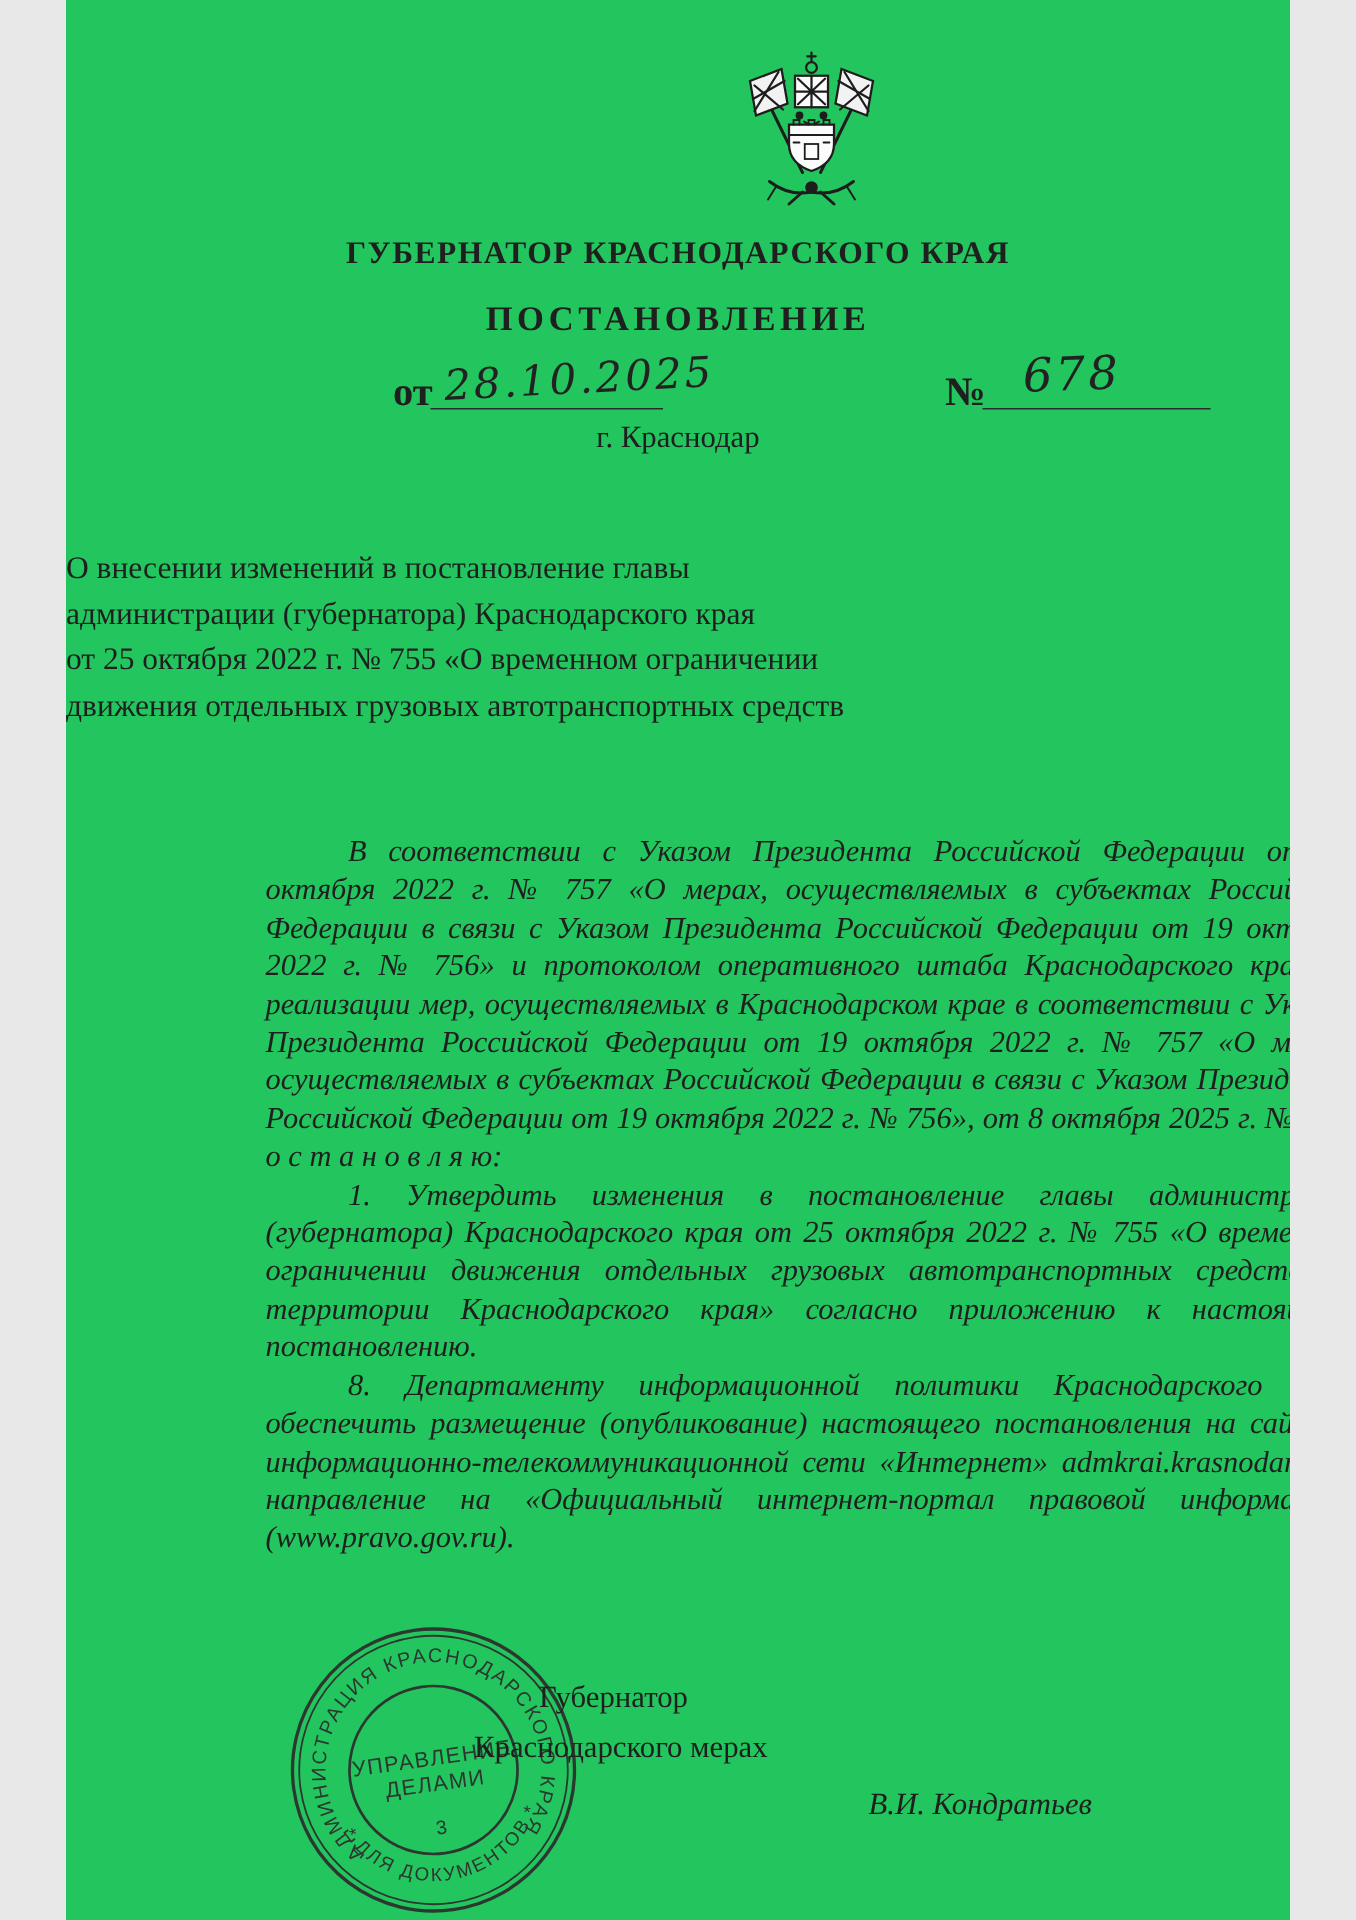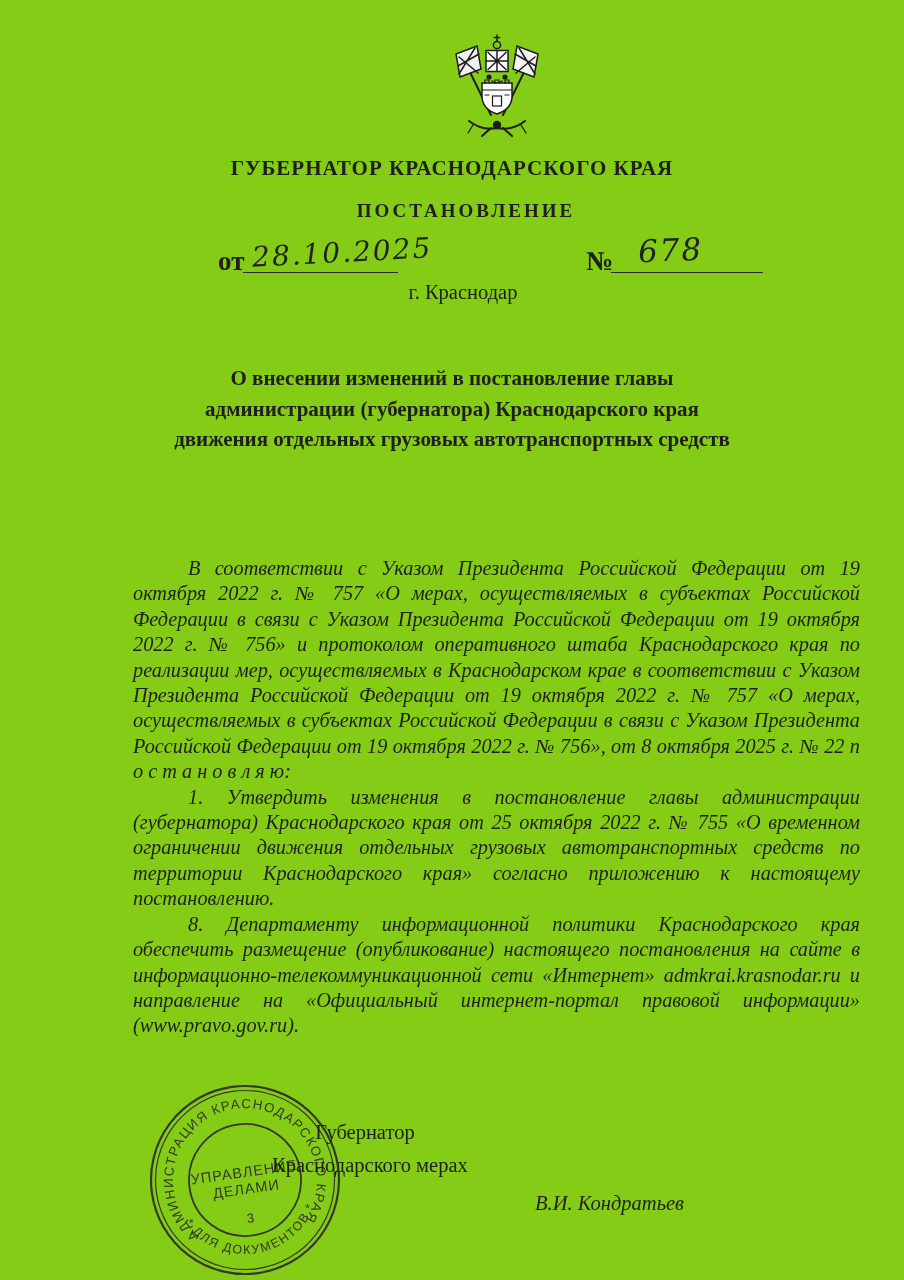"ГУБЕРНАТОР КРАСНОДАРСКОГО КРАЯ" .page { background: #84cc16 -> #22c55e; width: 904px -> 816px }
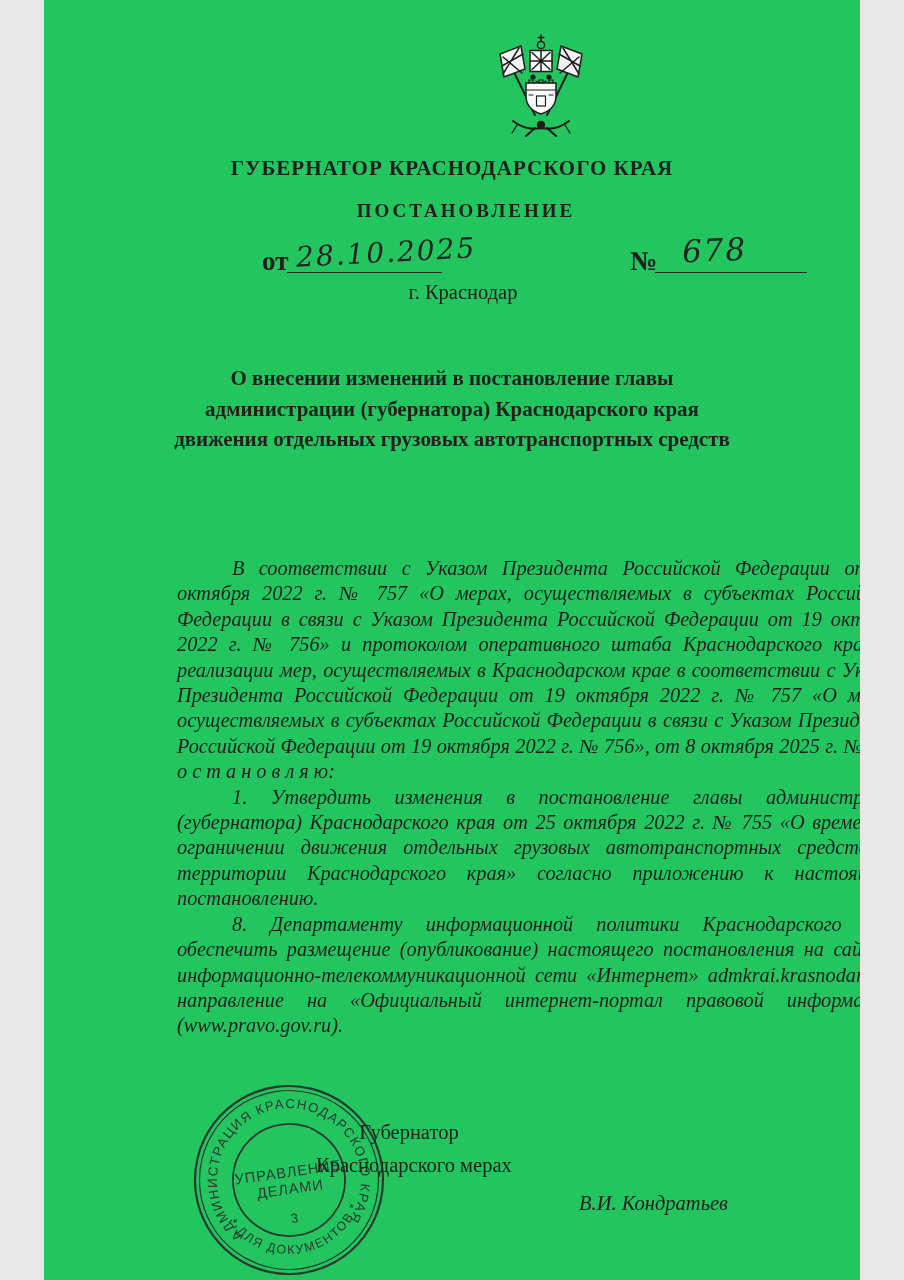"ПОСТАНОВЛЕНИЕ" .doc-type { font-size: 19px -> 23px; left: 14px -> 0 }
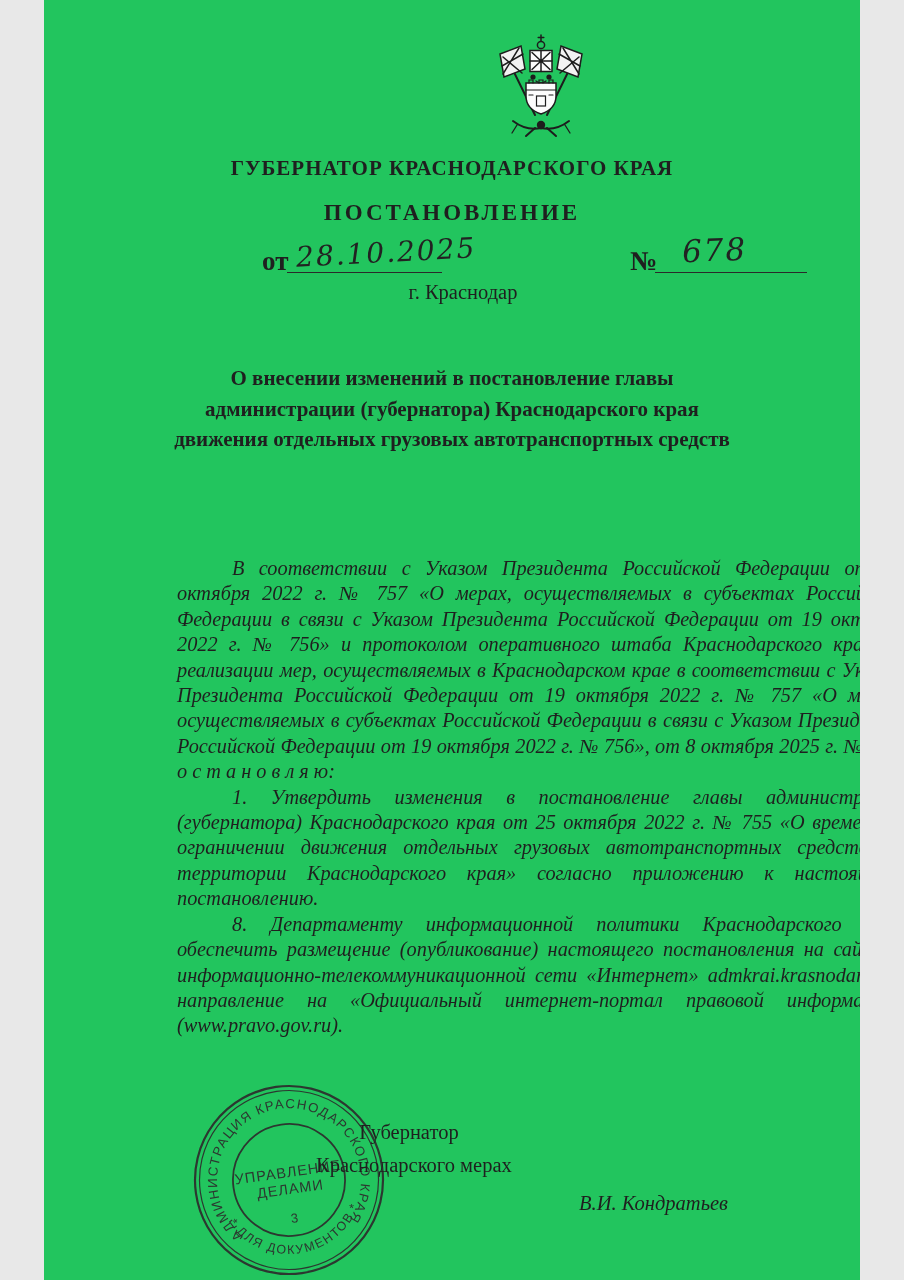"г. Краснодар" .city { padding-left: 11px -> none }
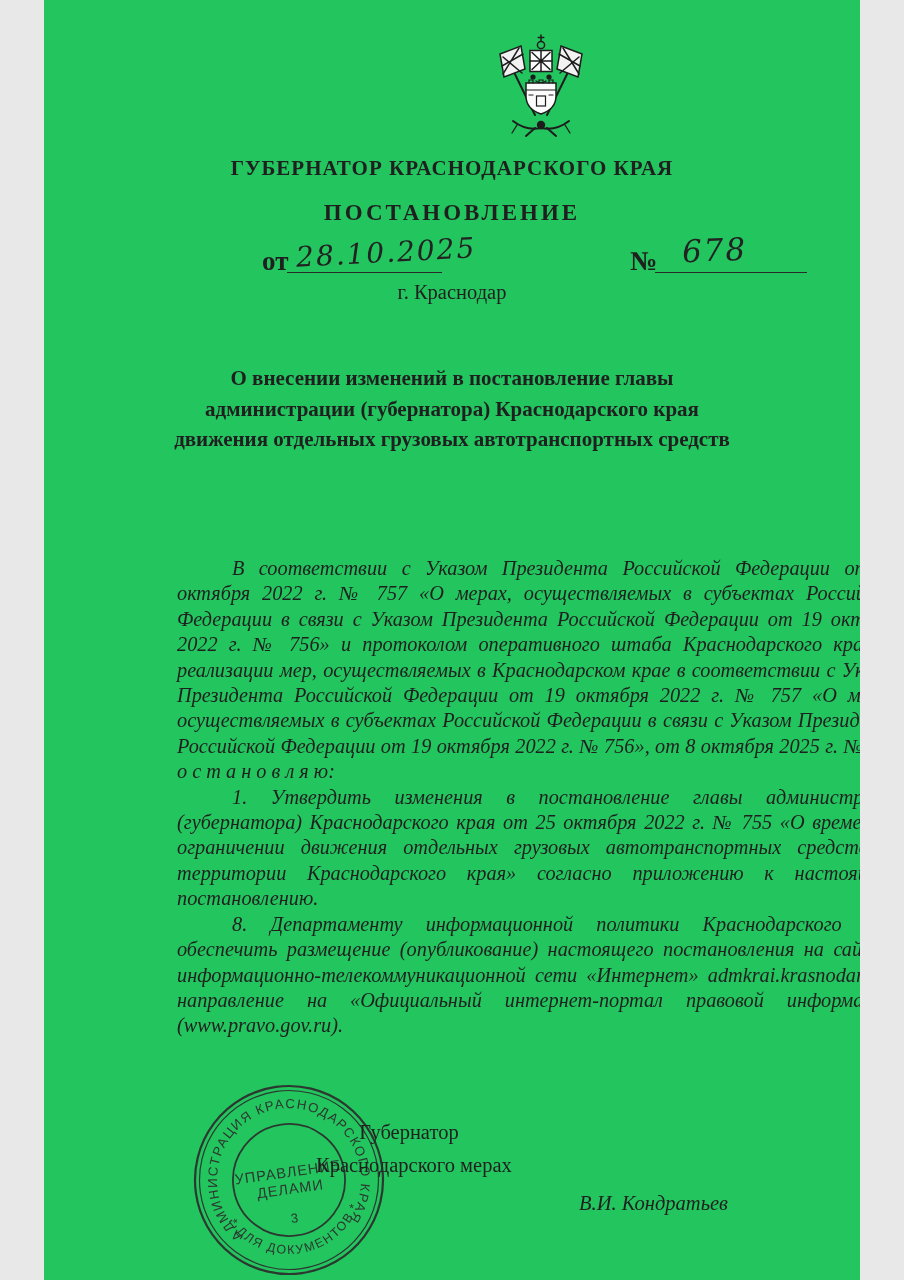"О внесении изменений в постановление" .title { font-weight: bold -> normal; text-align: center -> none }
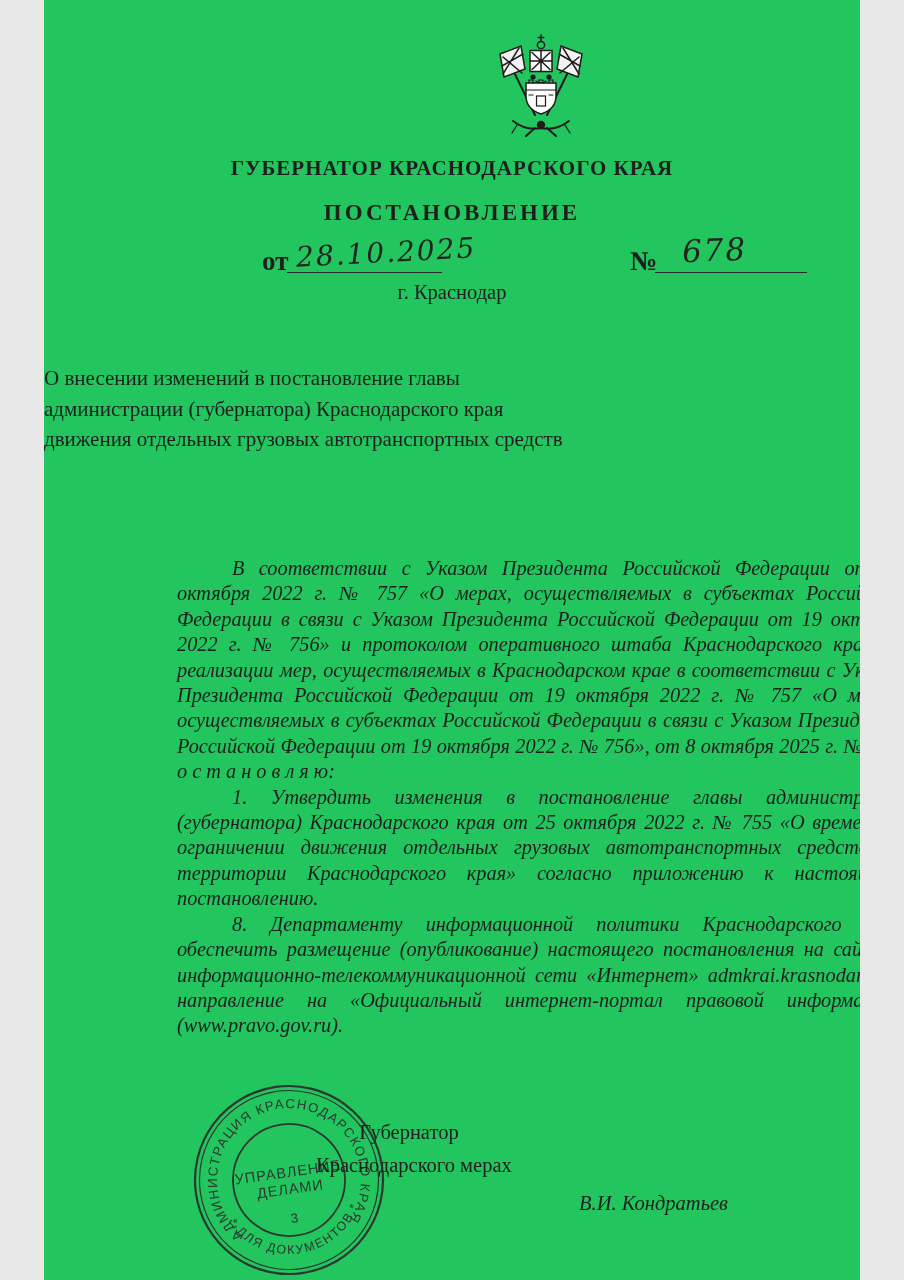"от 25 октября 2022 г." div { html: none -> <div>от 25 октября 2022 г. № 755 «О временном ограничении</div> }
